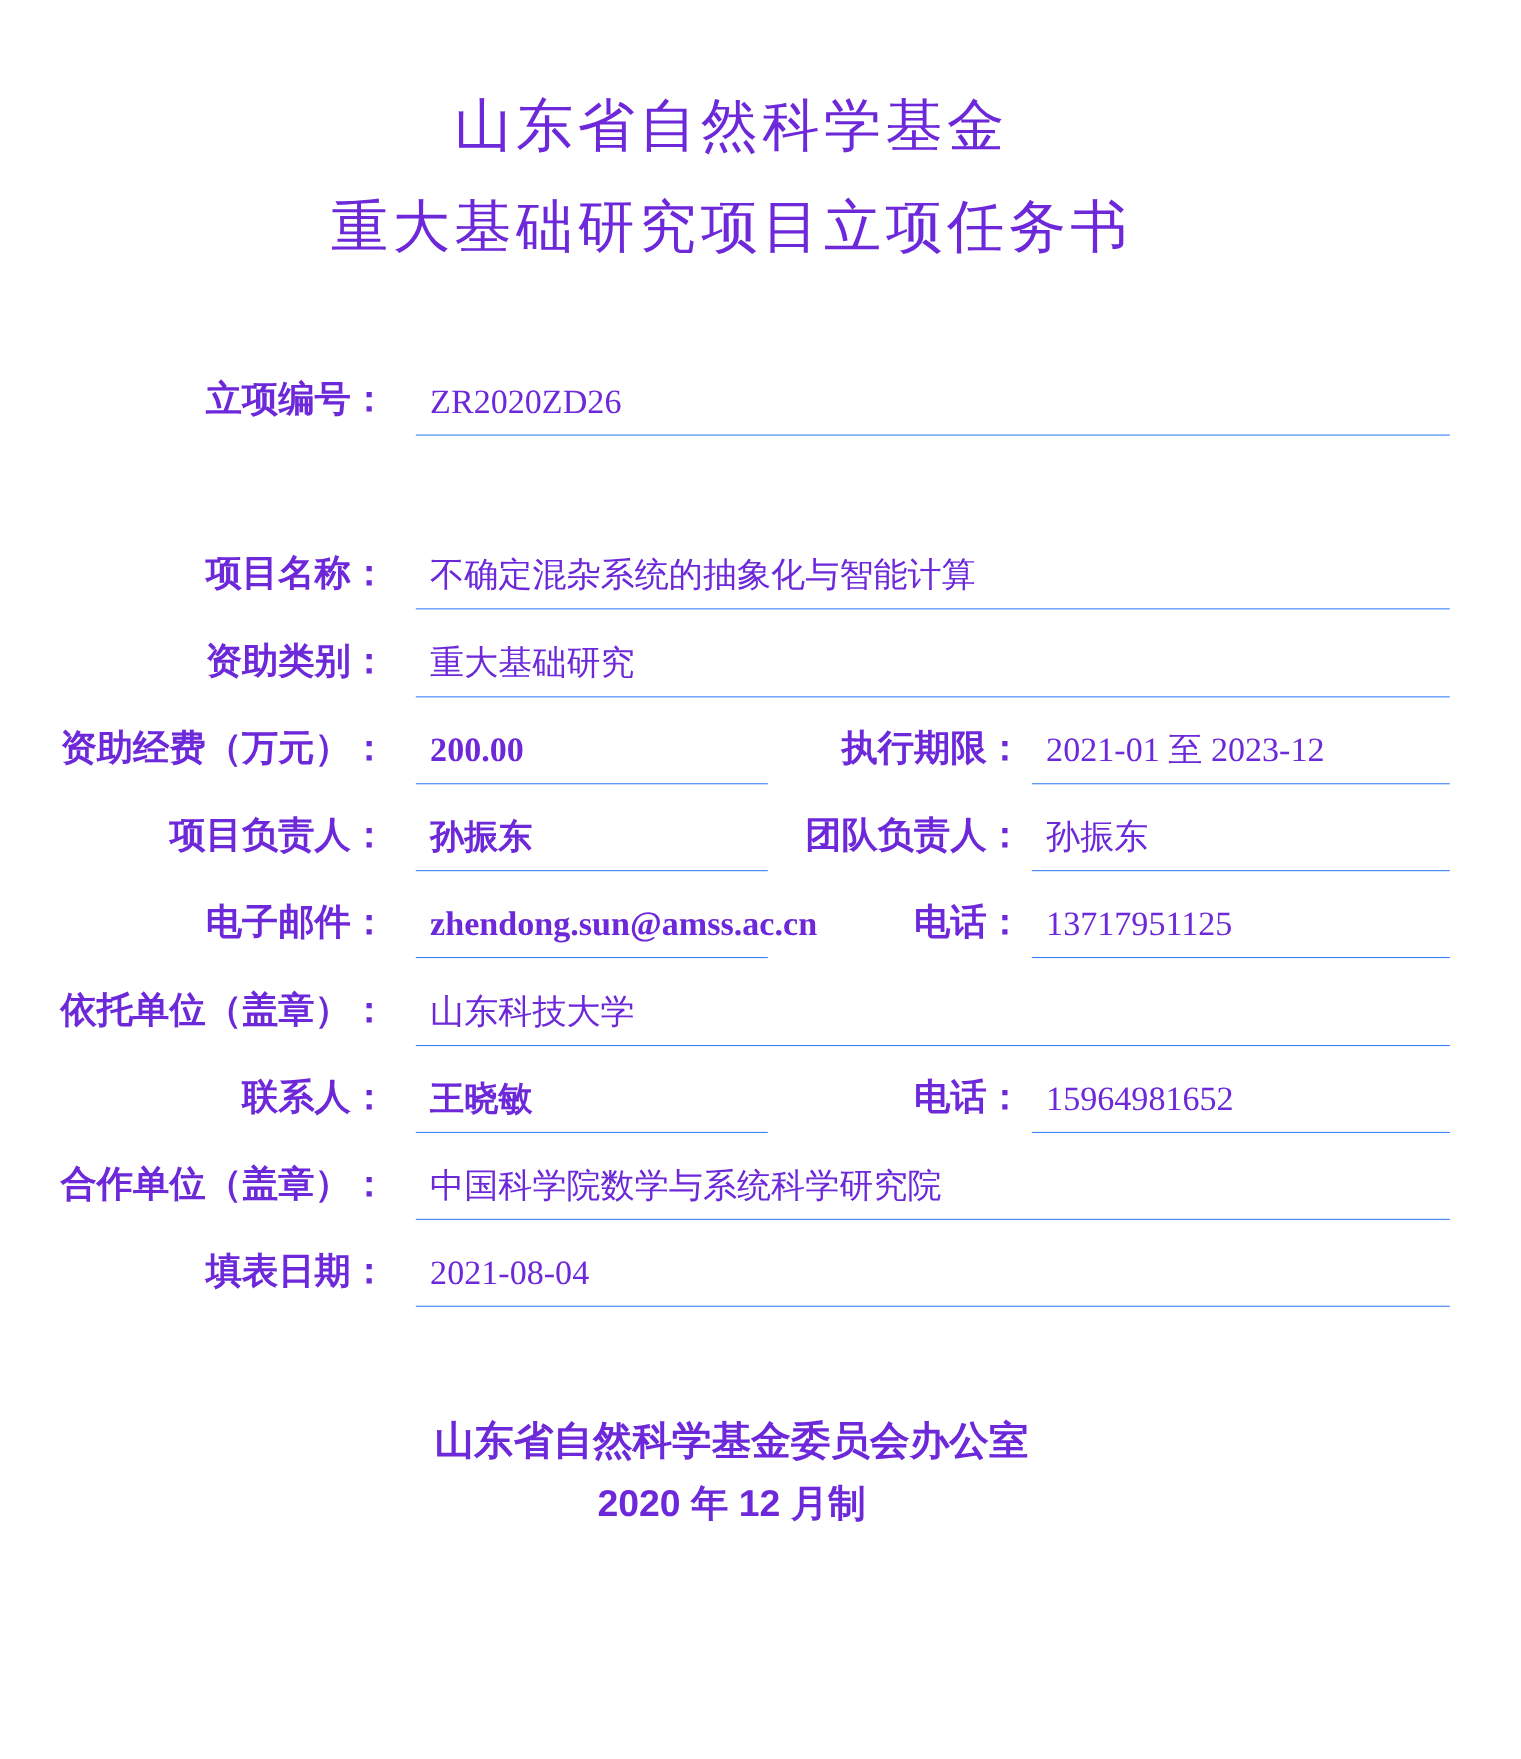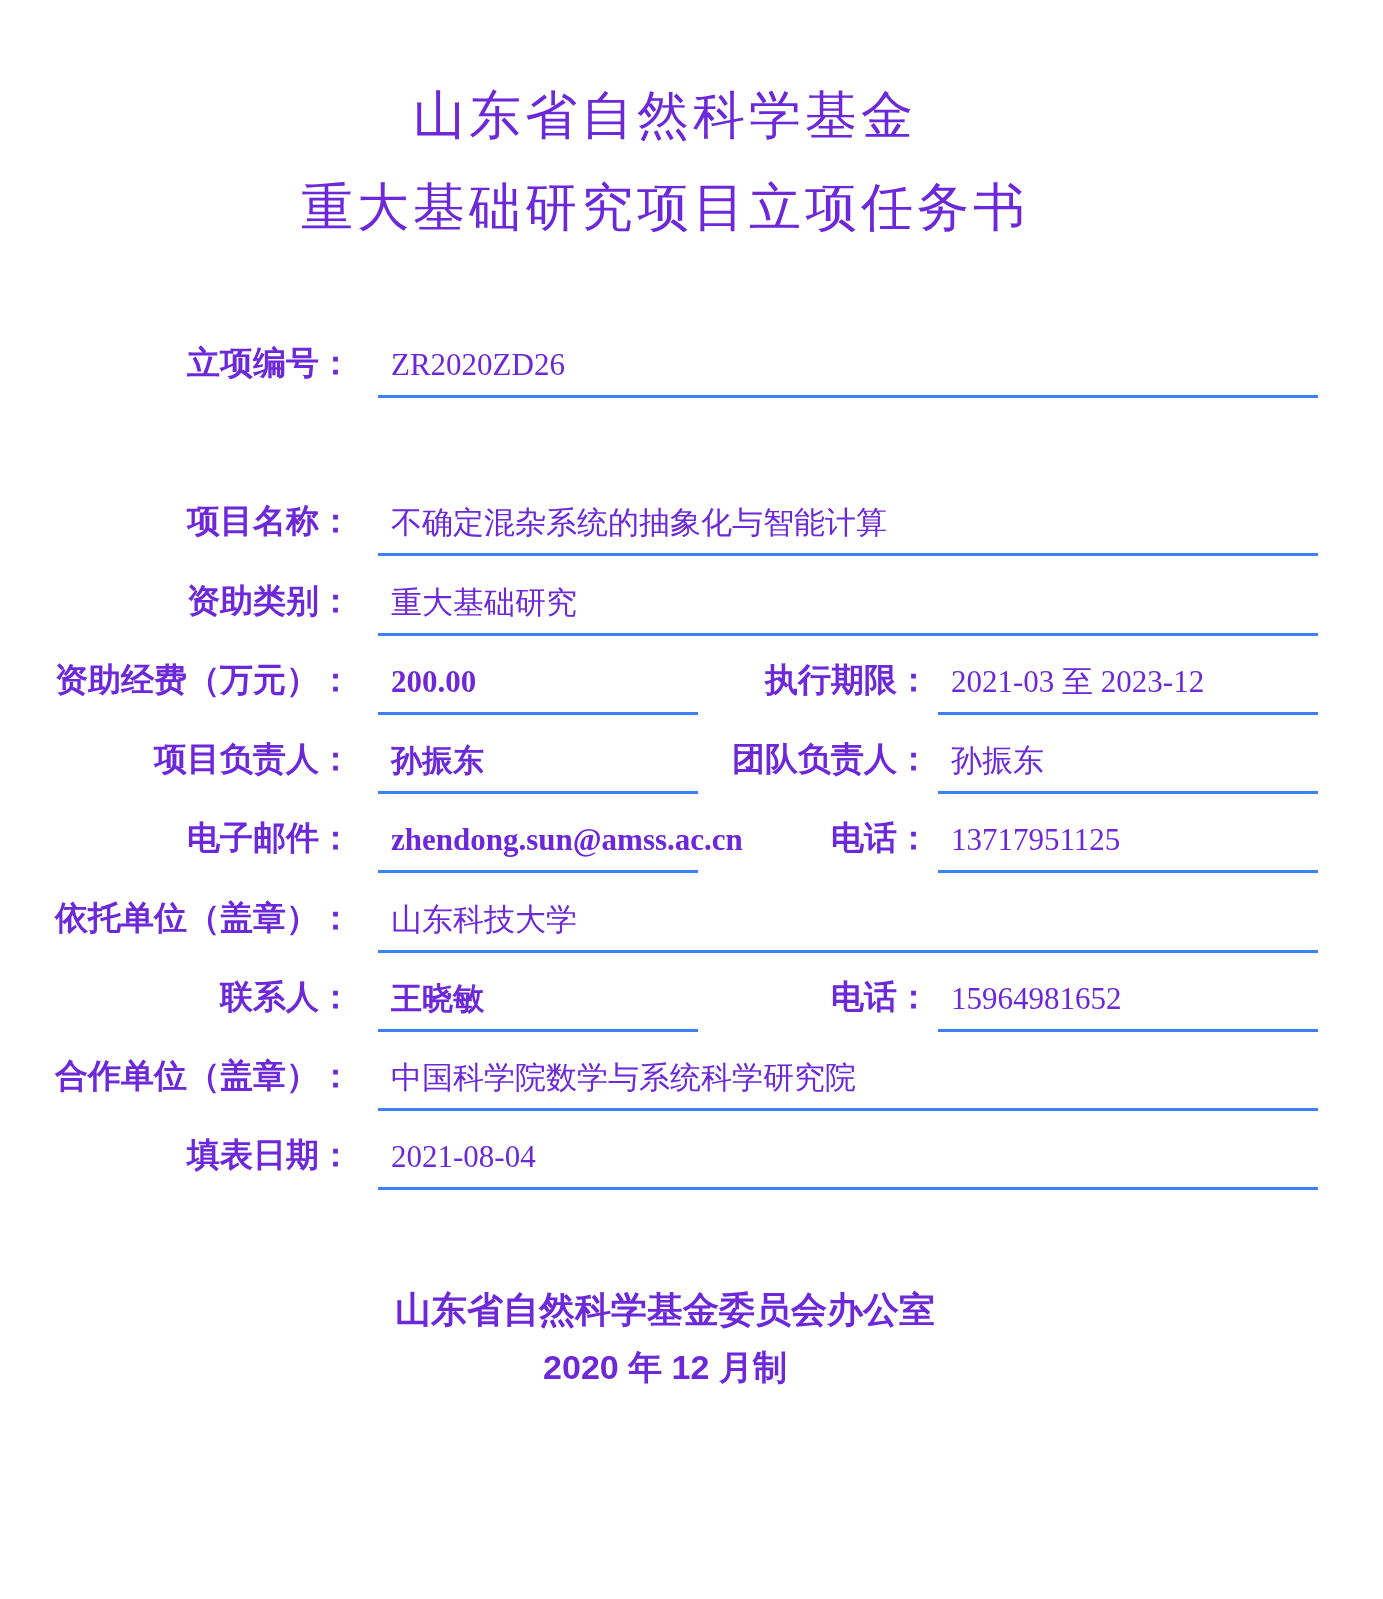"ZR2020ZD26" .field { border-bottom: 3px solid #3b82f6 -> 1px solid #3b82f6 }
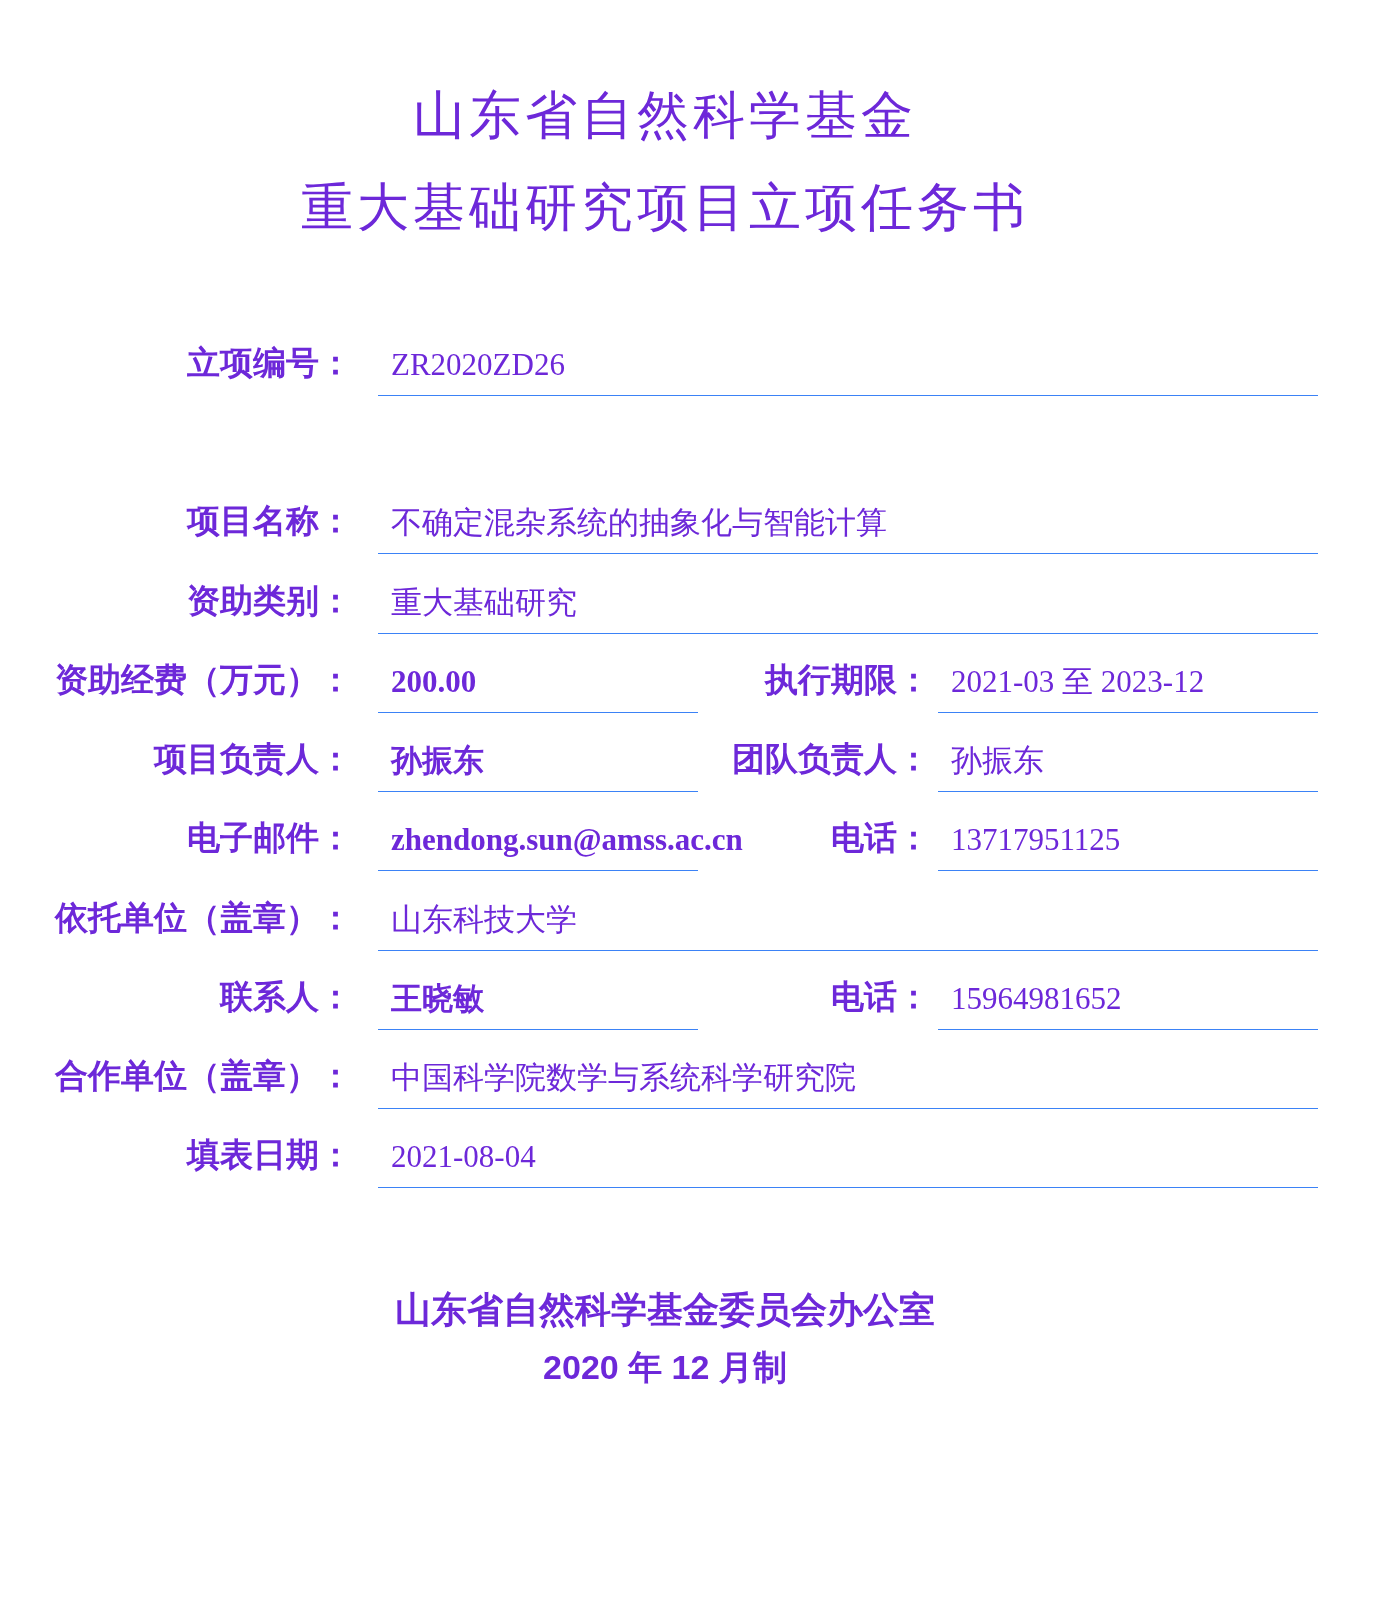"2021-03 至 2023-12" span.value { text: 2021-03 -> 2021-01 }
